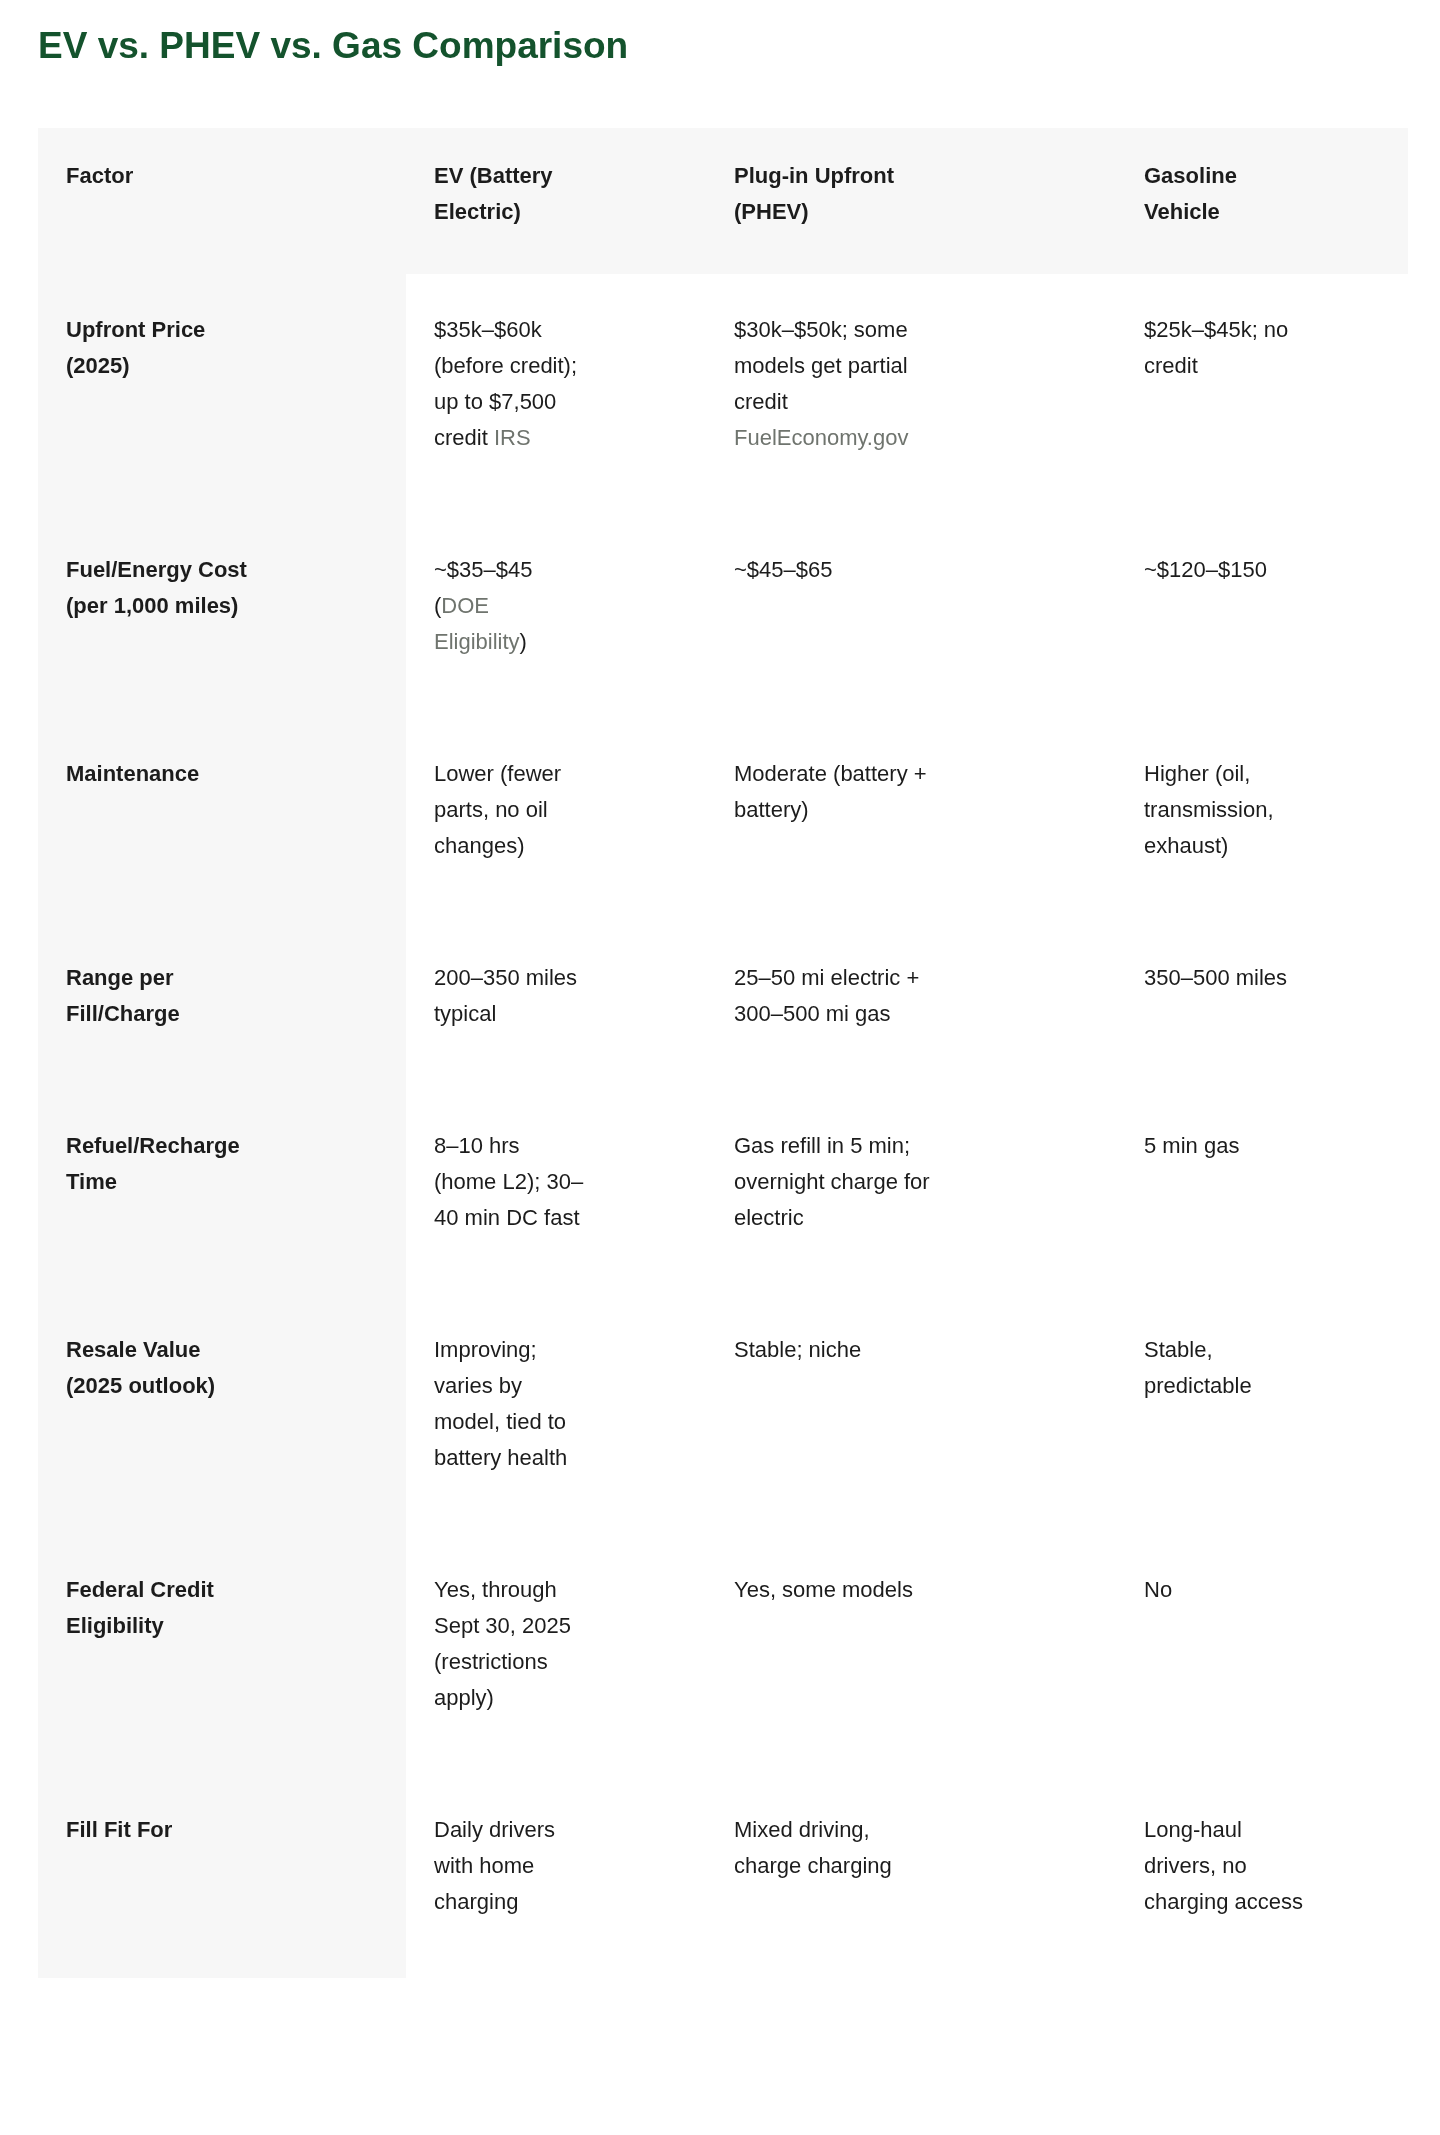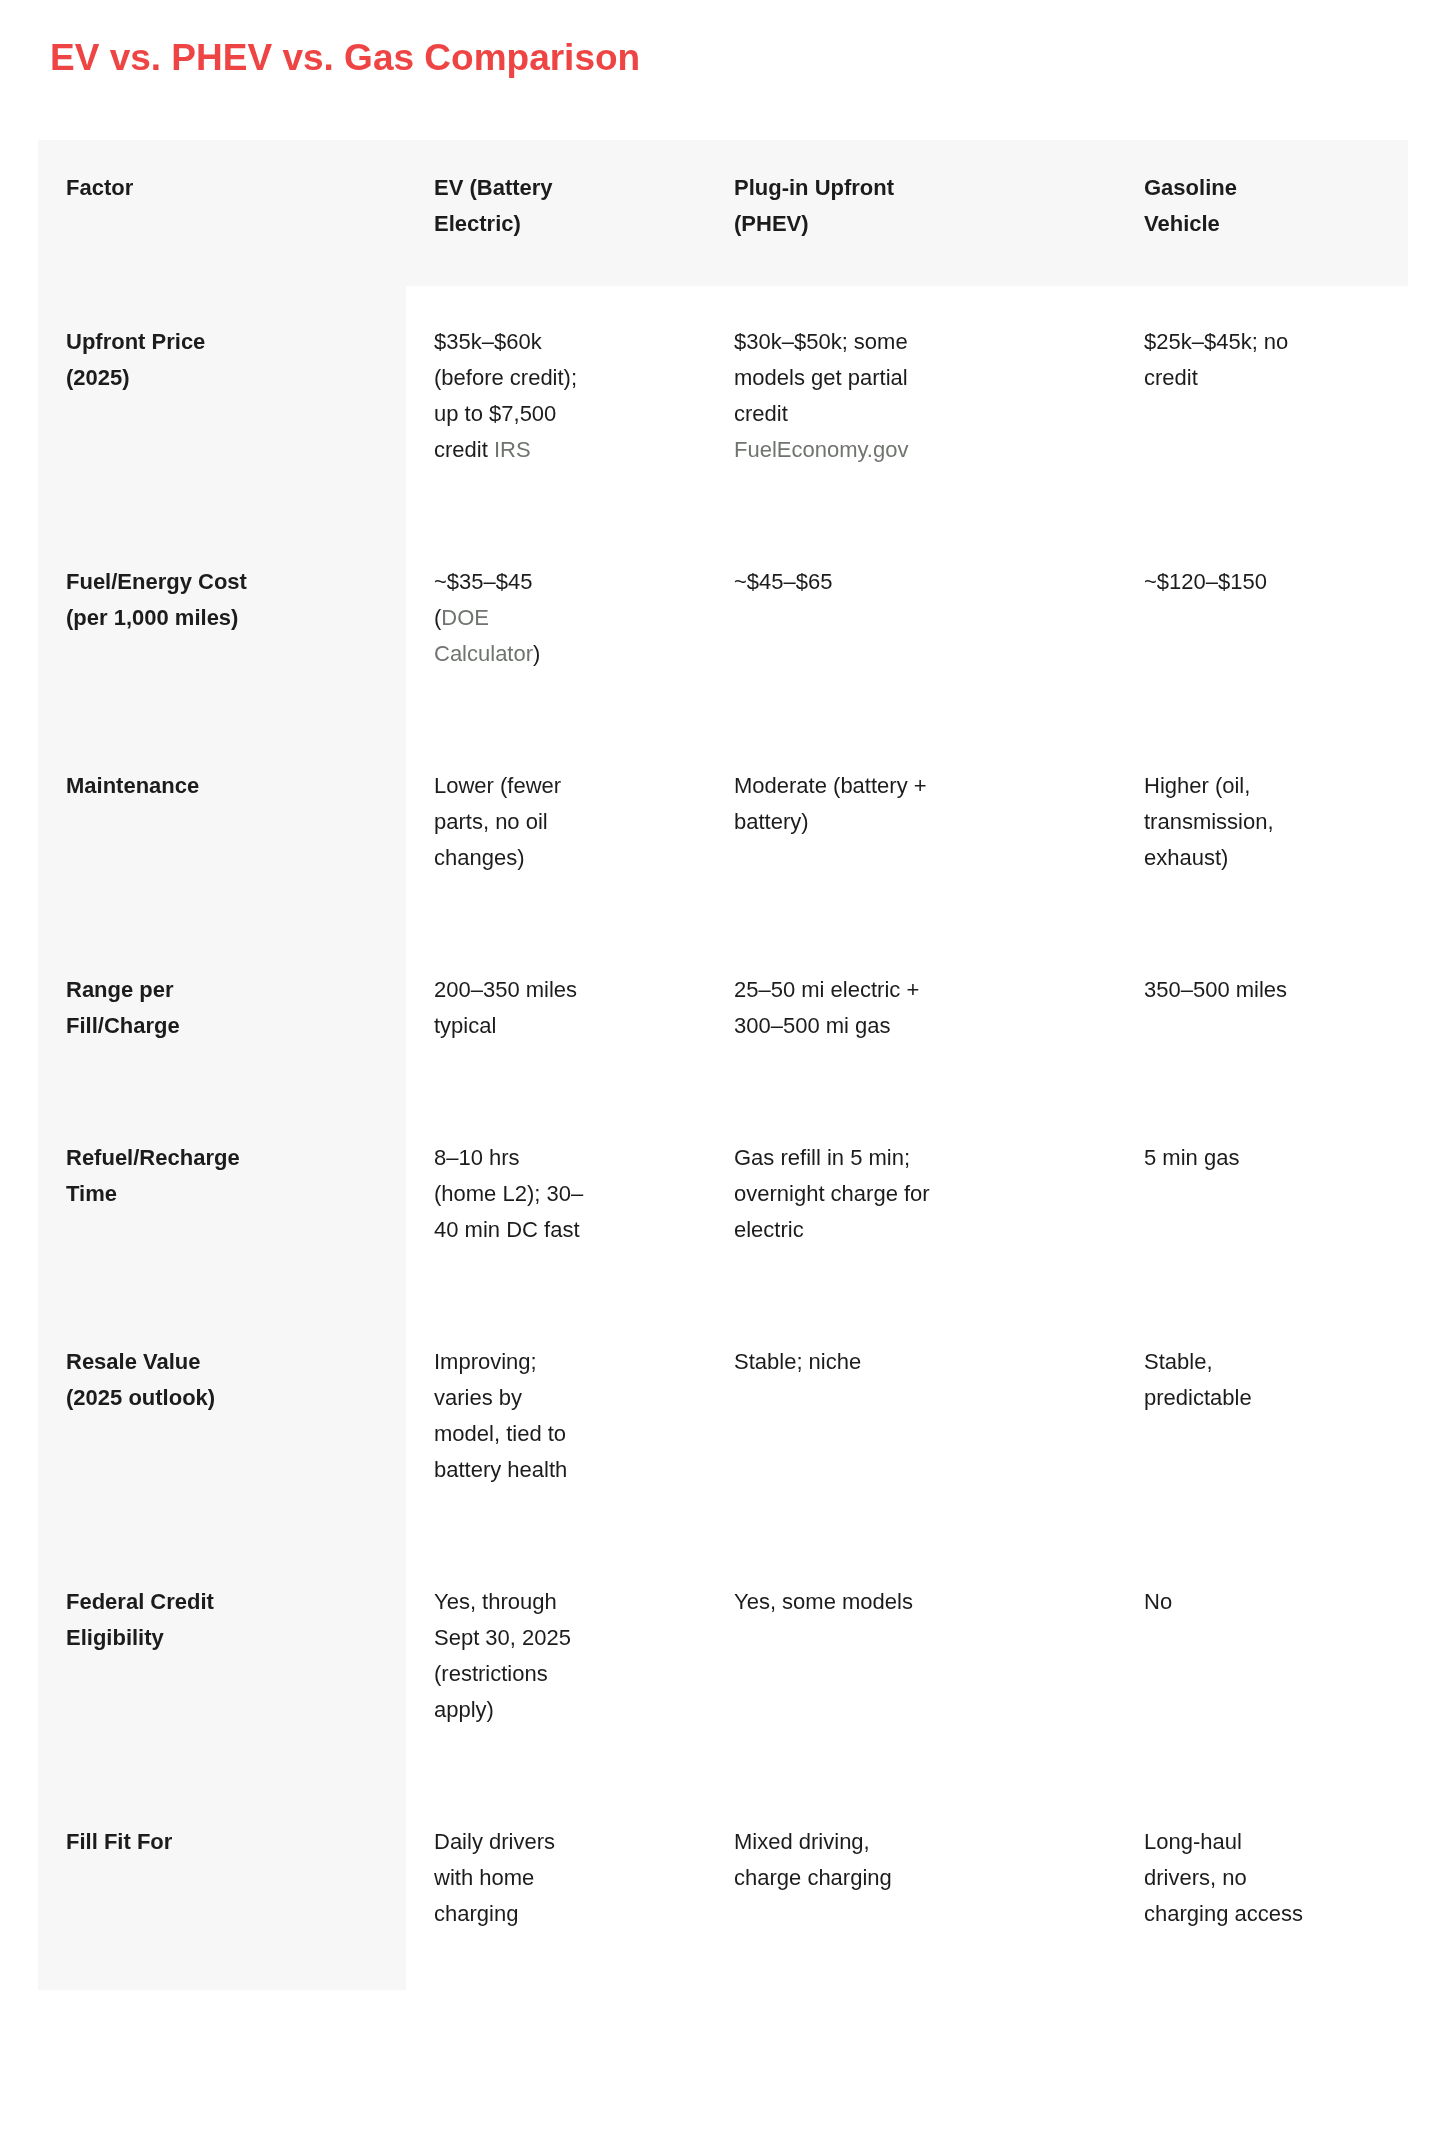"EV vs. PHEV vs. Gas" h1.page-title { color: #ef4444 -> #14532d; margin: 12px -> 0 }
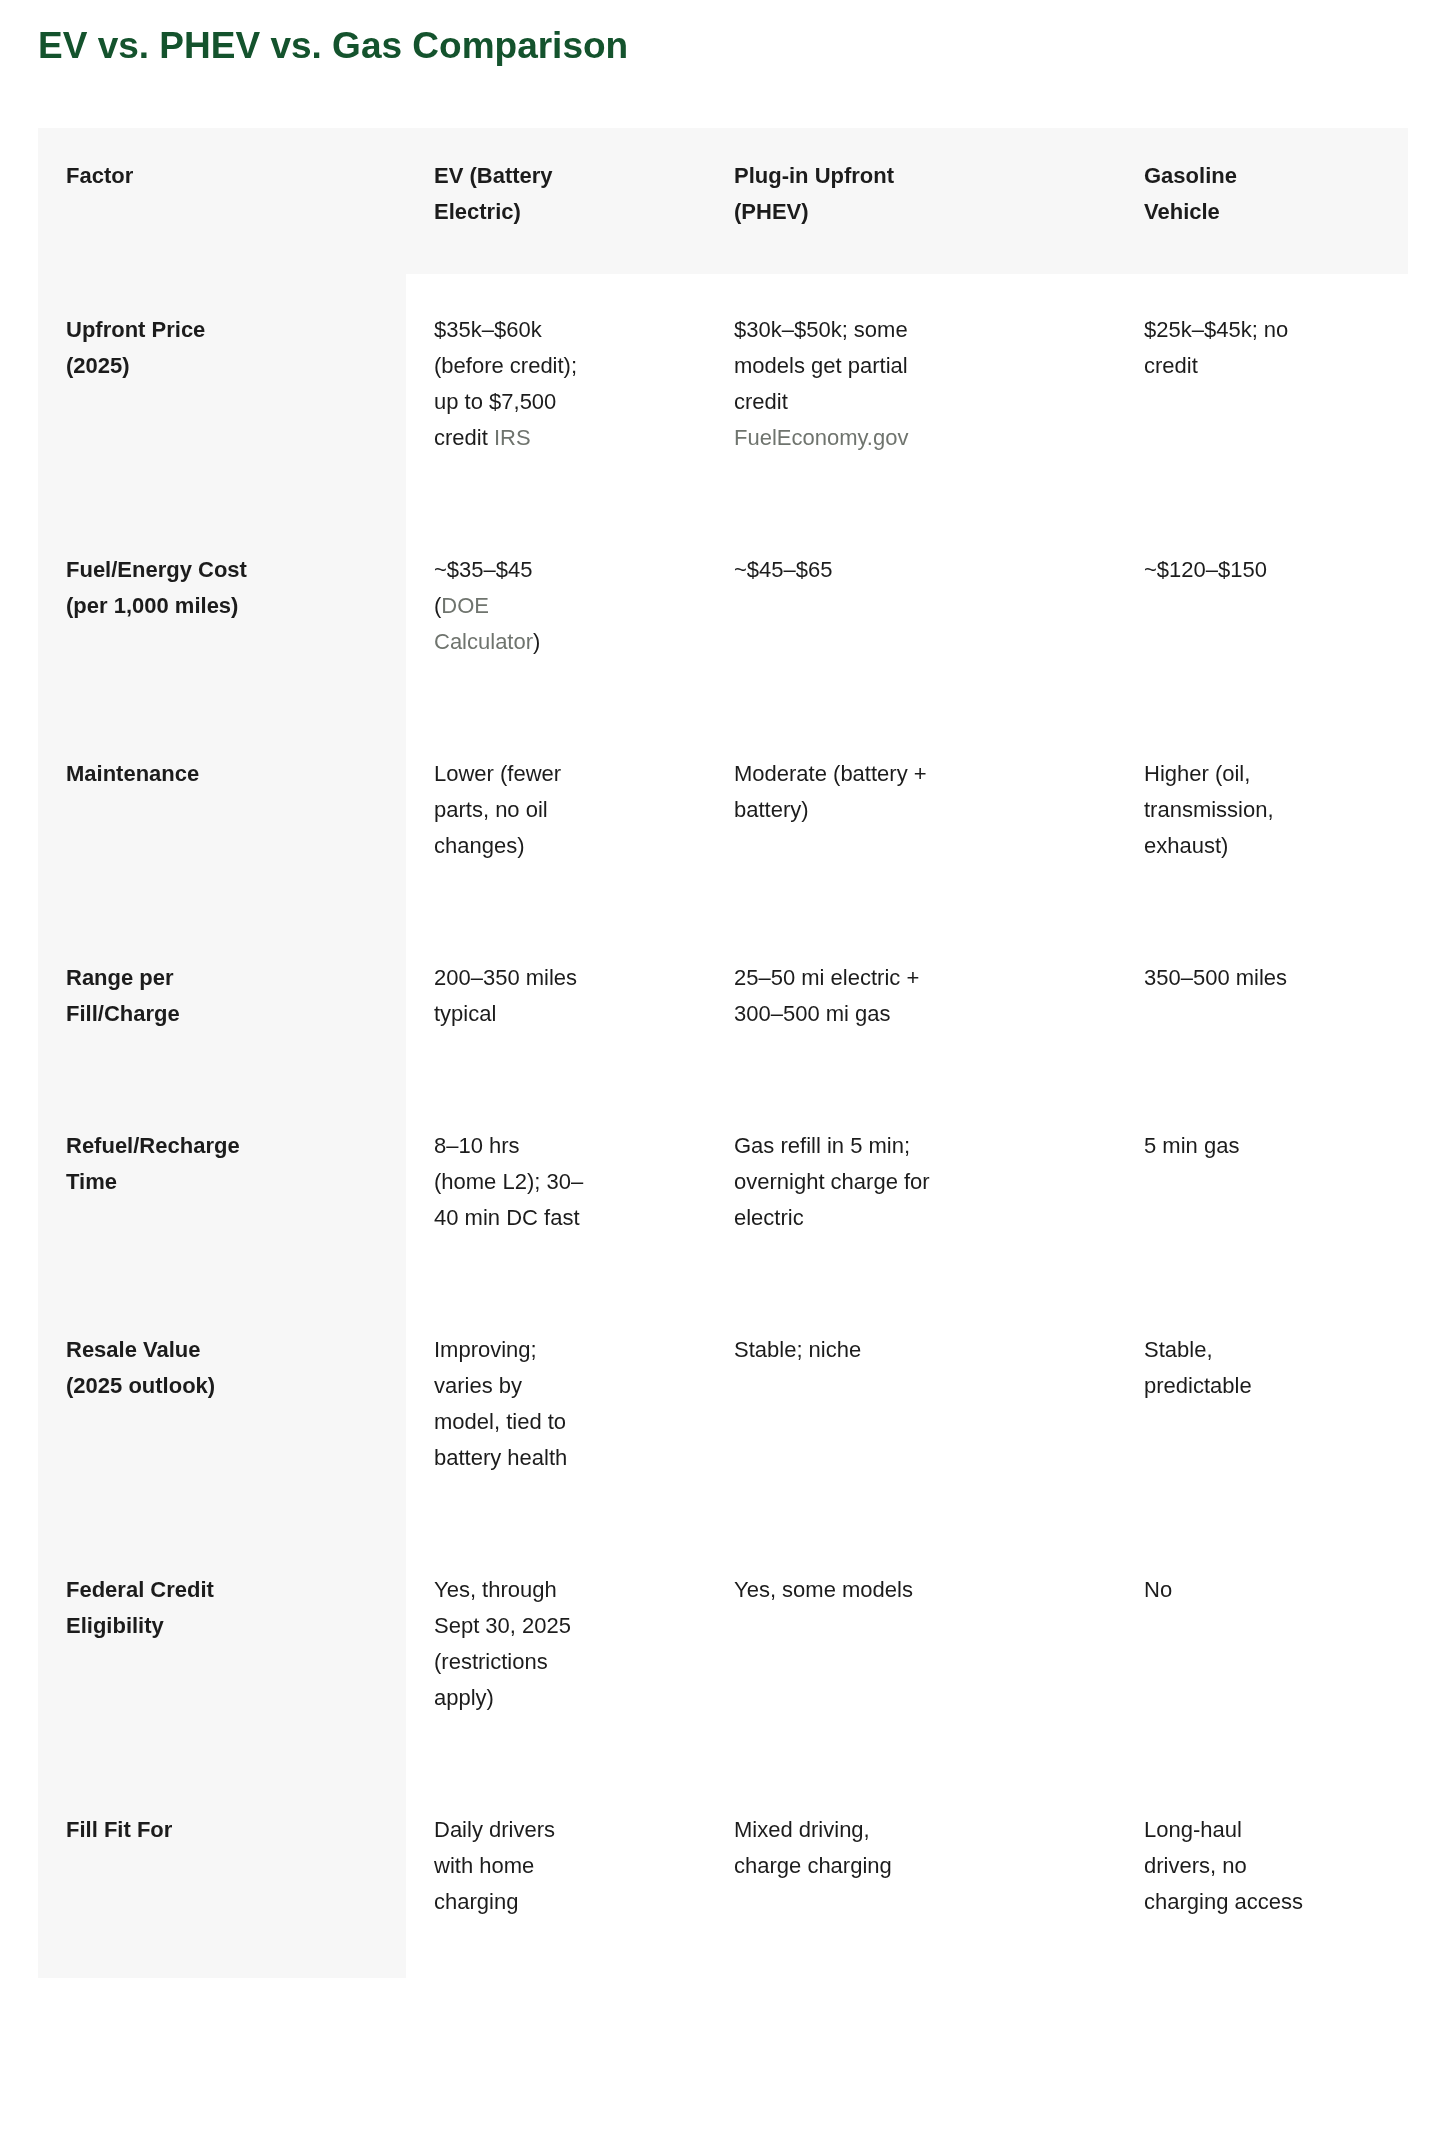"DOE Calculator" a.cell-link { text: Calculator -> Eligibility }
